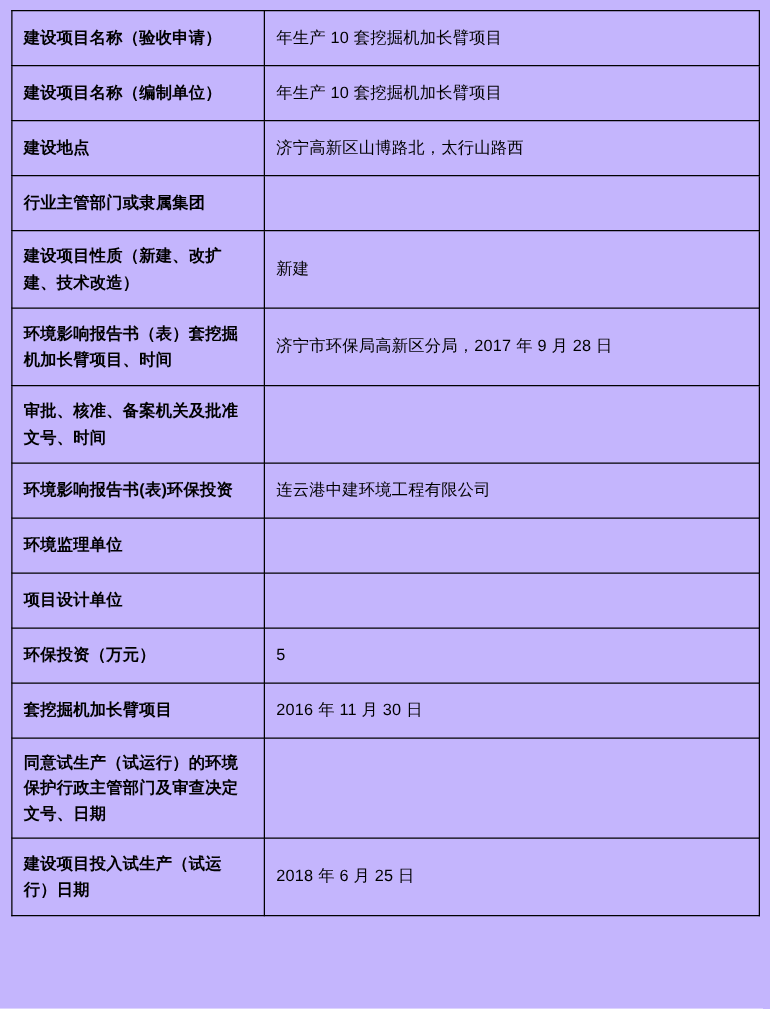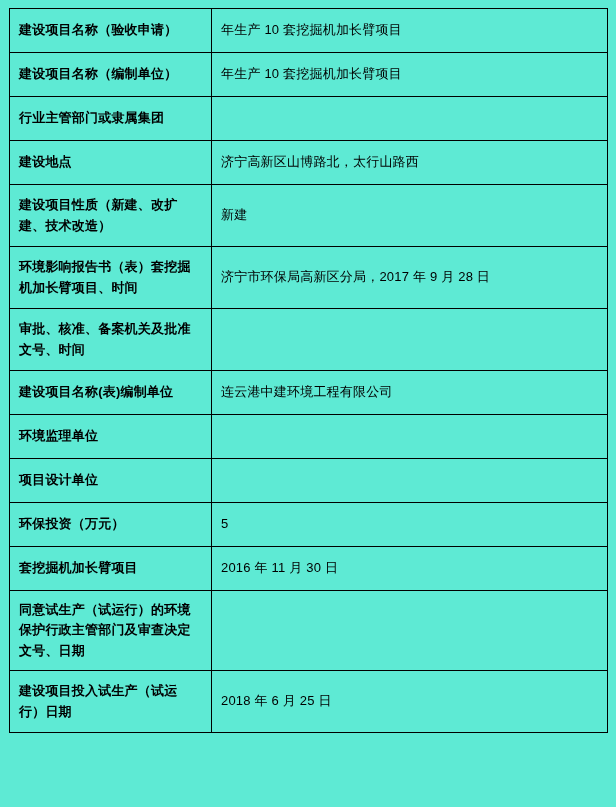"建设项目名称（验收申请）" .page { background: #5eead4 -> #c4b5fd }
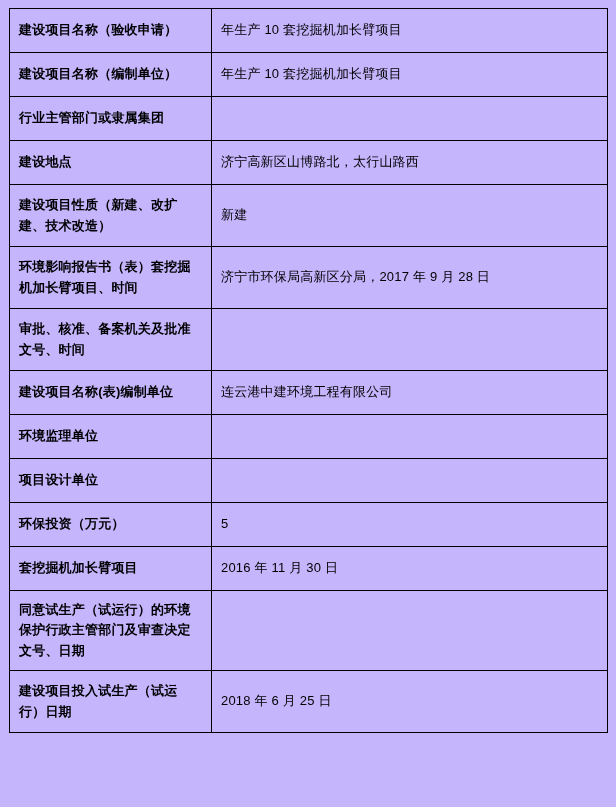"行业主管部门或隶属集团" tr.row-h1 { order: before "建设地点" -> after "建设地点" }
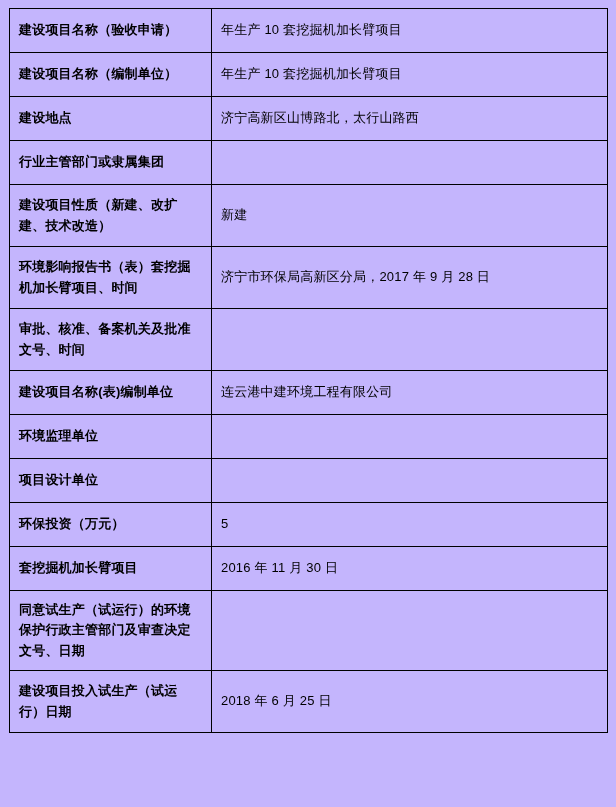"建设项目名称(表)编制单位" td.label-cell { text: 建设项目名称(表)编制单位 -> 环境影响报告书(表)环保投资 }
